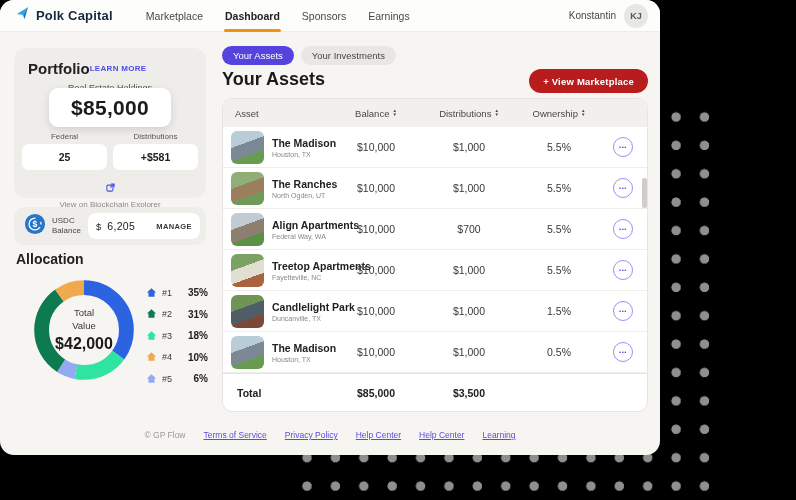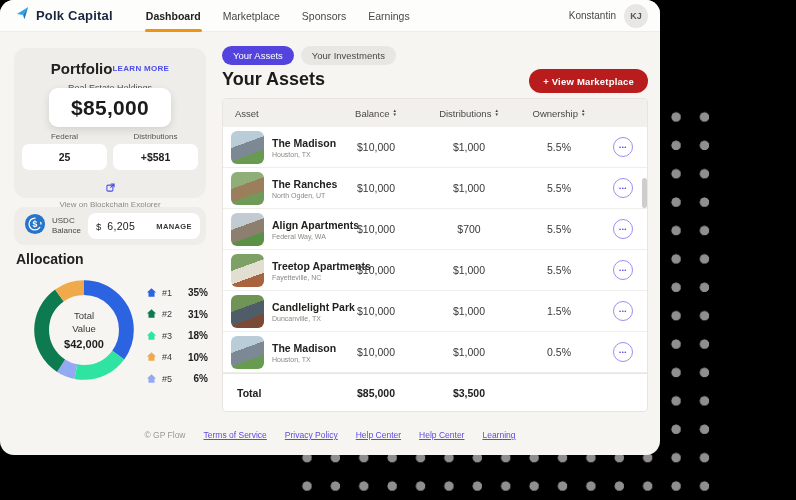"Dashboard" div.nav-item { order: before "Marketplace" -> after "Marketplace" }
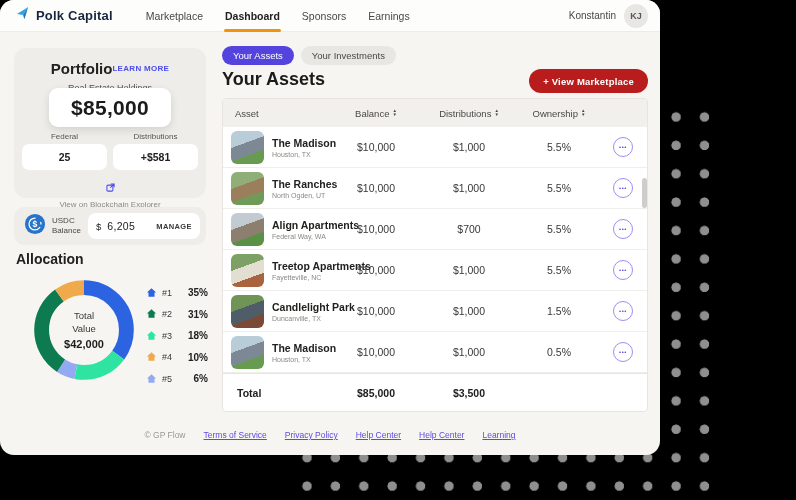"Portfolio" .pf-top { justify-content: center -> flex-start }
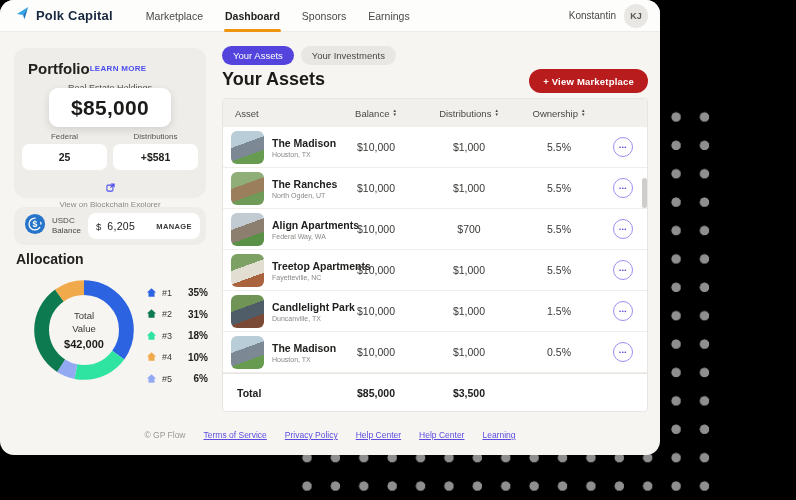"Asset" .table-card { border-radius: 4px -> 10px }
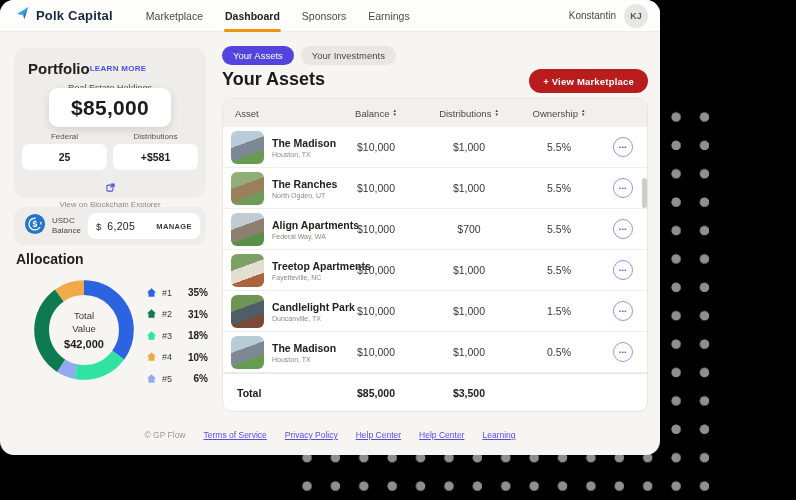"$42,000" .donut-value { font-size: 11px -> 16px }
